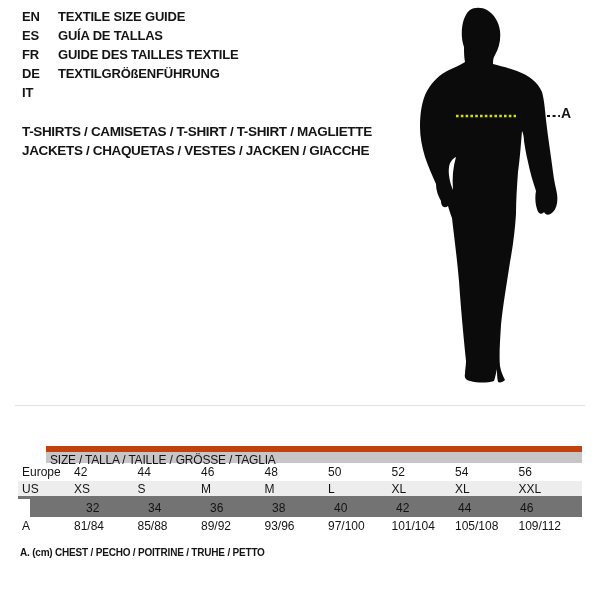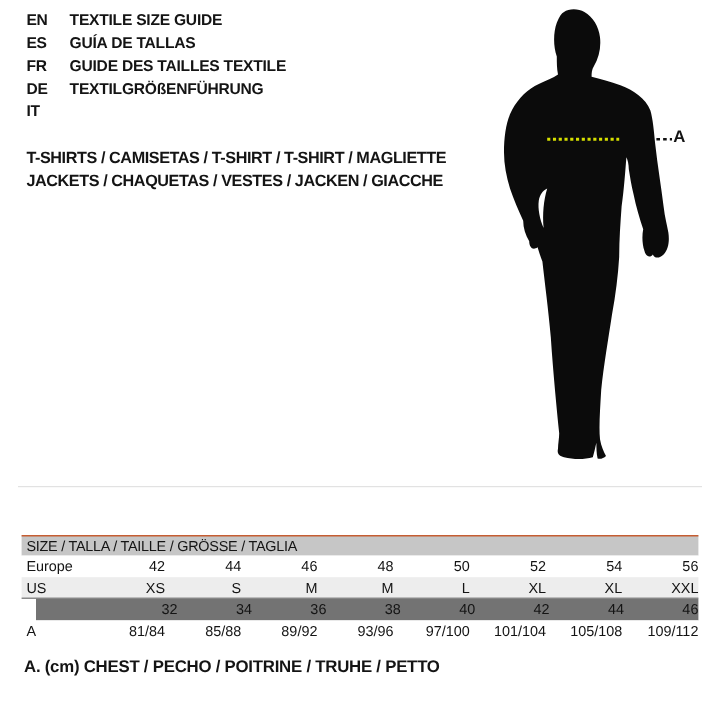"SIZE / TALLA / TAILLE" .thead { border-top: 1px solid #c2410c -> 6px solid #c2410c; margin-left: none -> 28px }
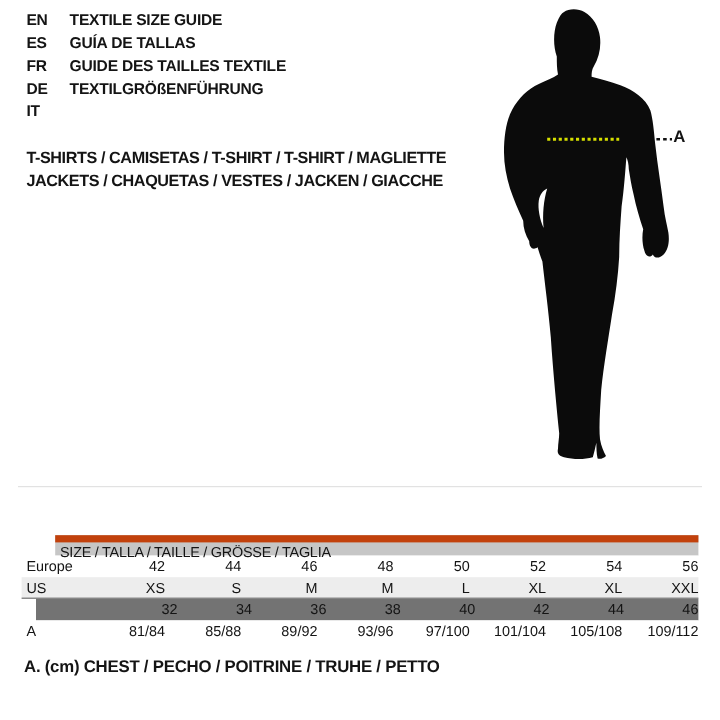"42" .tcell { text-align: right -> left }
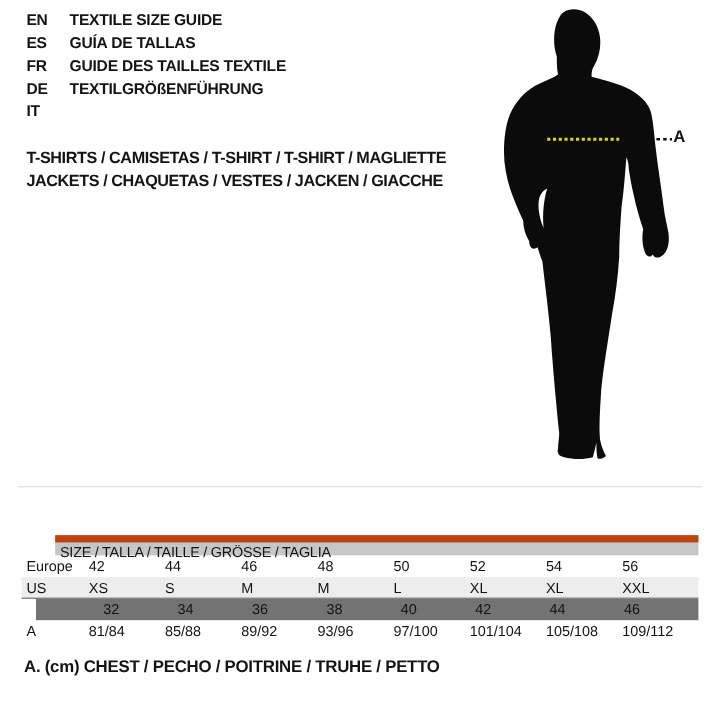"US" .trow.row-gray-sep { border-bottom: 1px solid #737373 -> 3px solid #737373 }
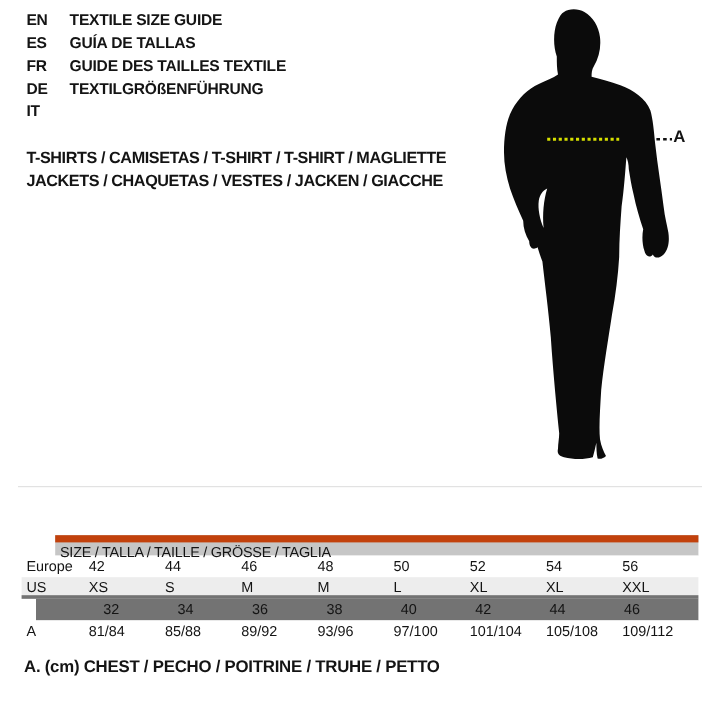"A. (cm) CHEST / PECHO" .footnote { font-size: 14px -> 10px }
